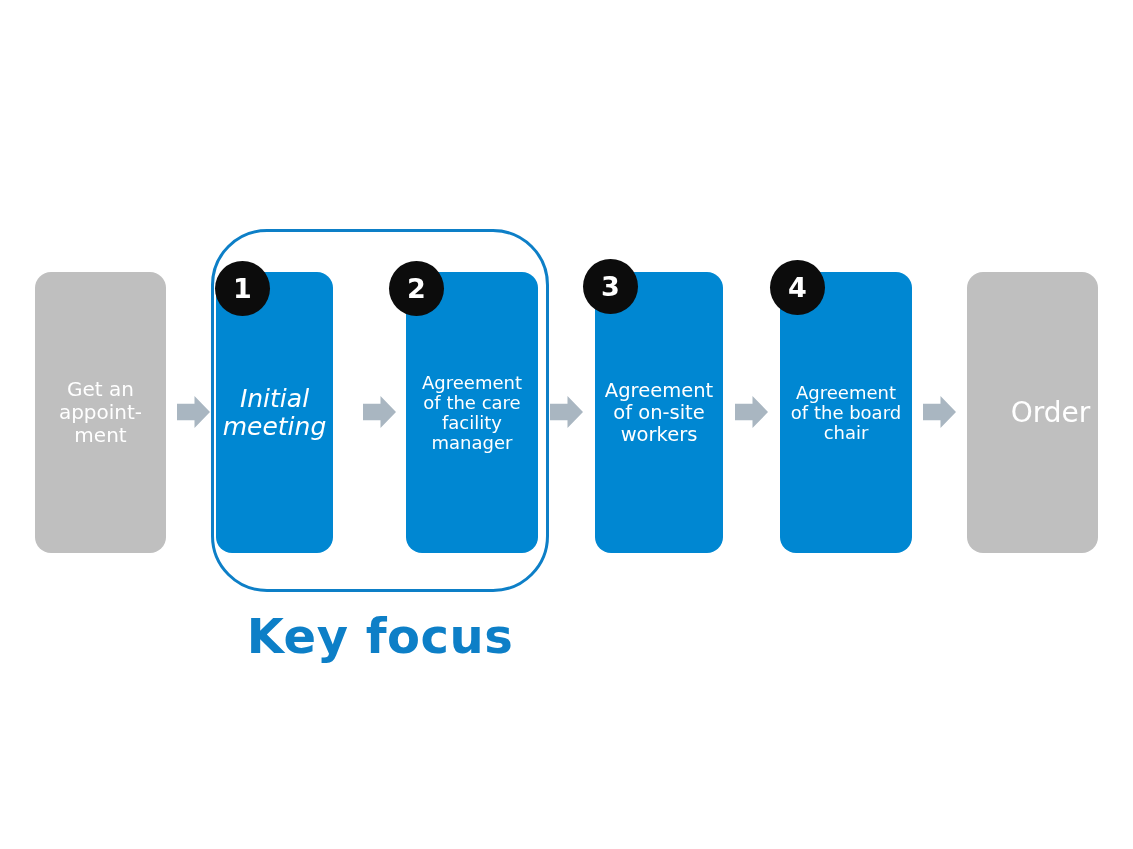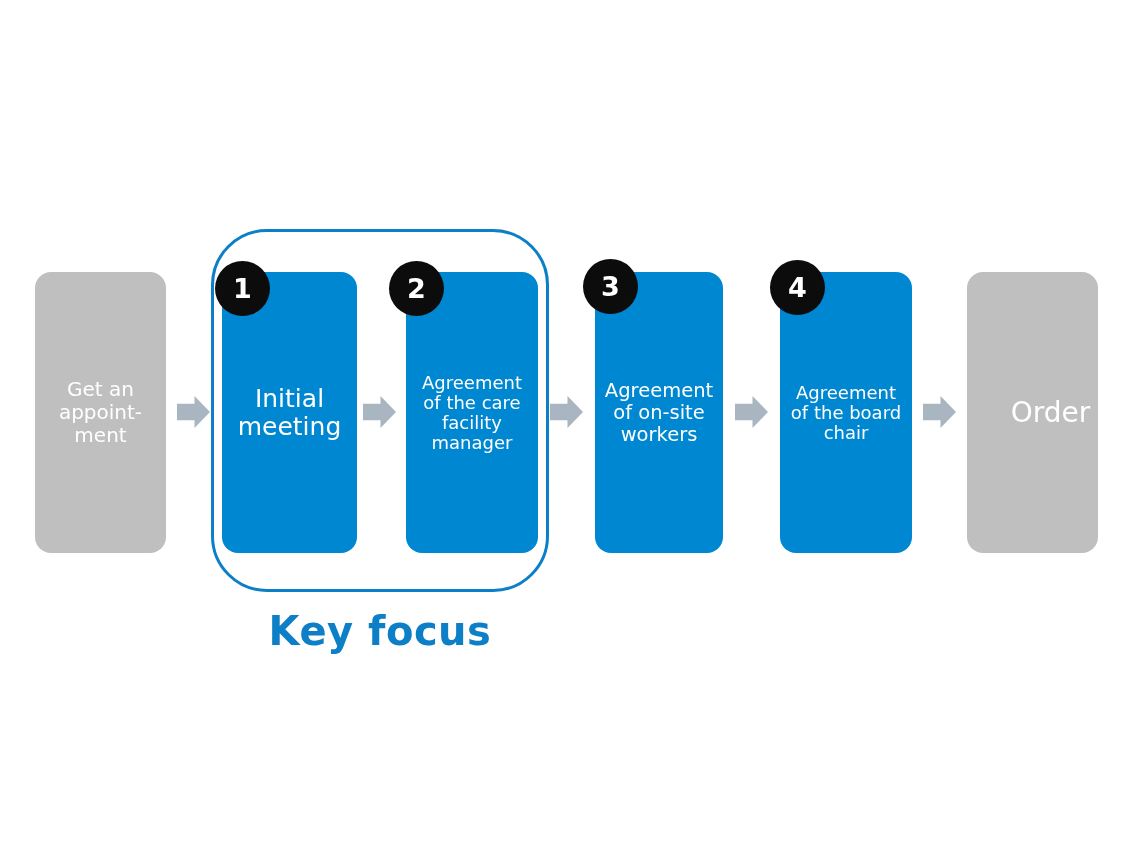"Initial" .s1 { font-style: none -> italic; left: 222px -> 216px; width: 135px -> 117px }
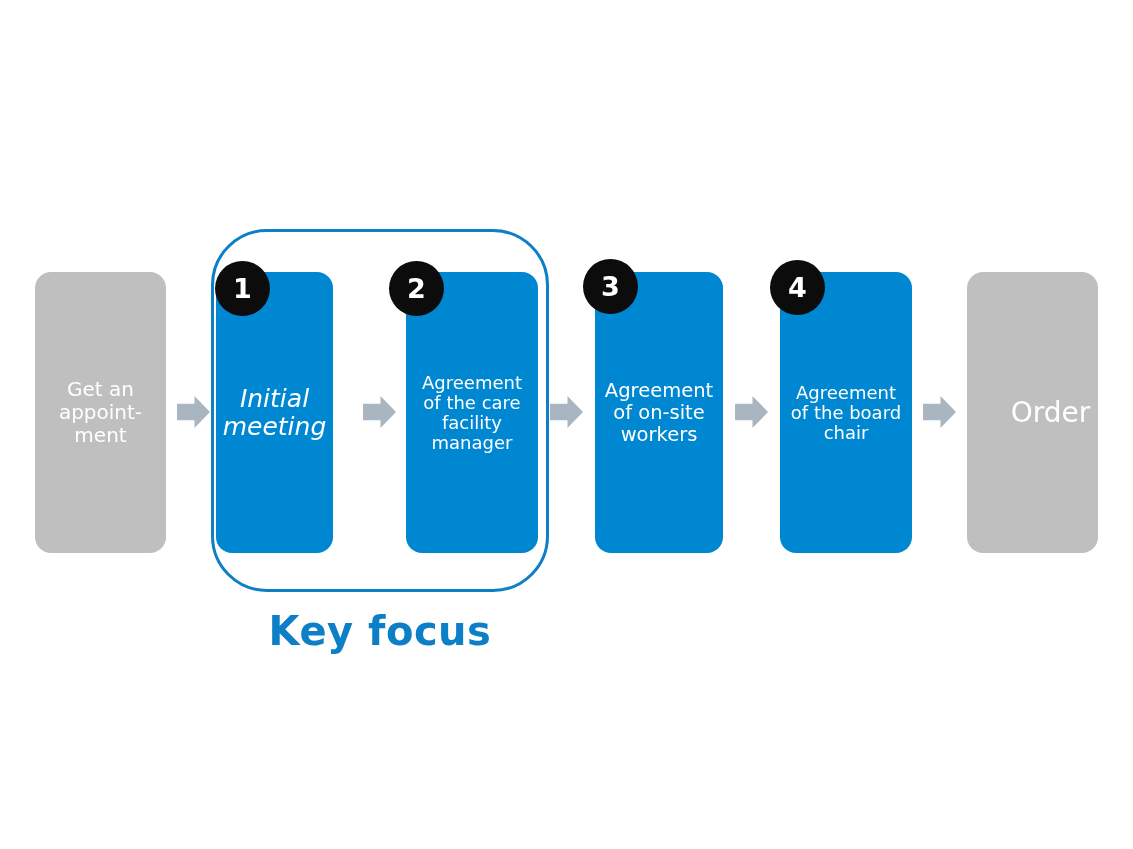"Key focus" .focus-label { font-size: 40px -> 48px }
